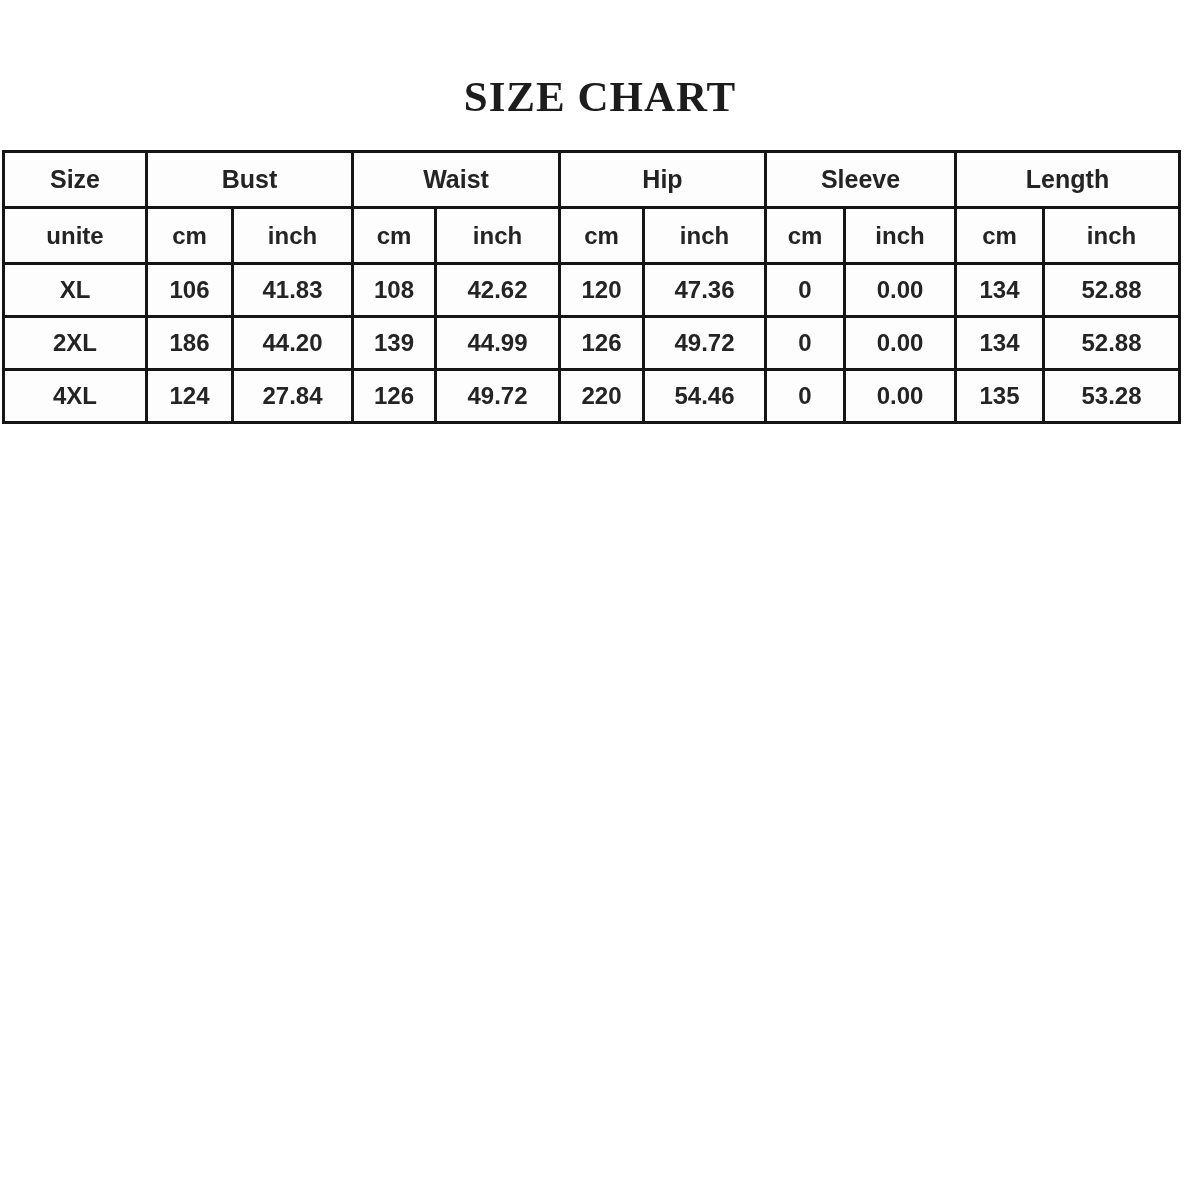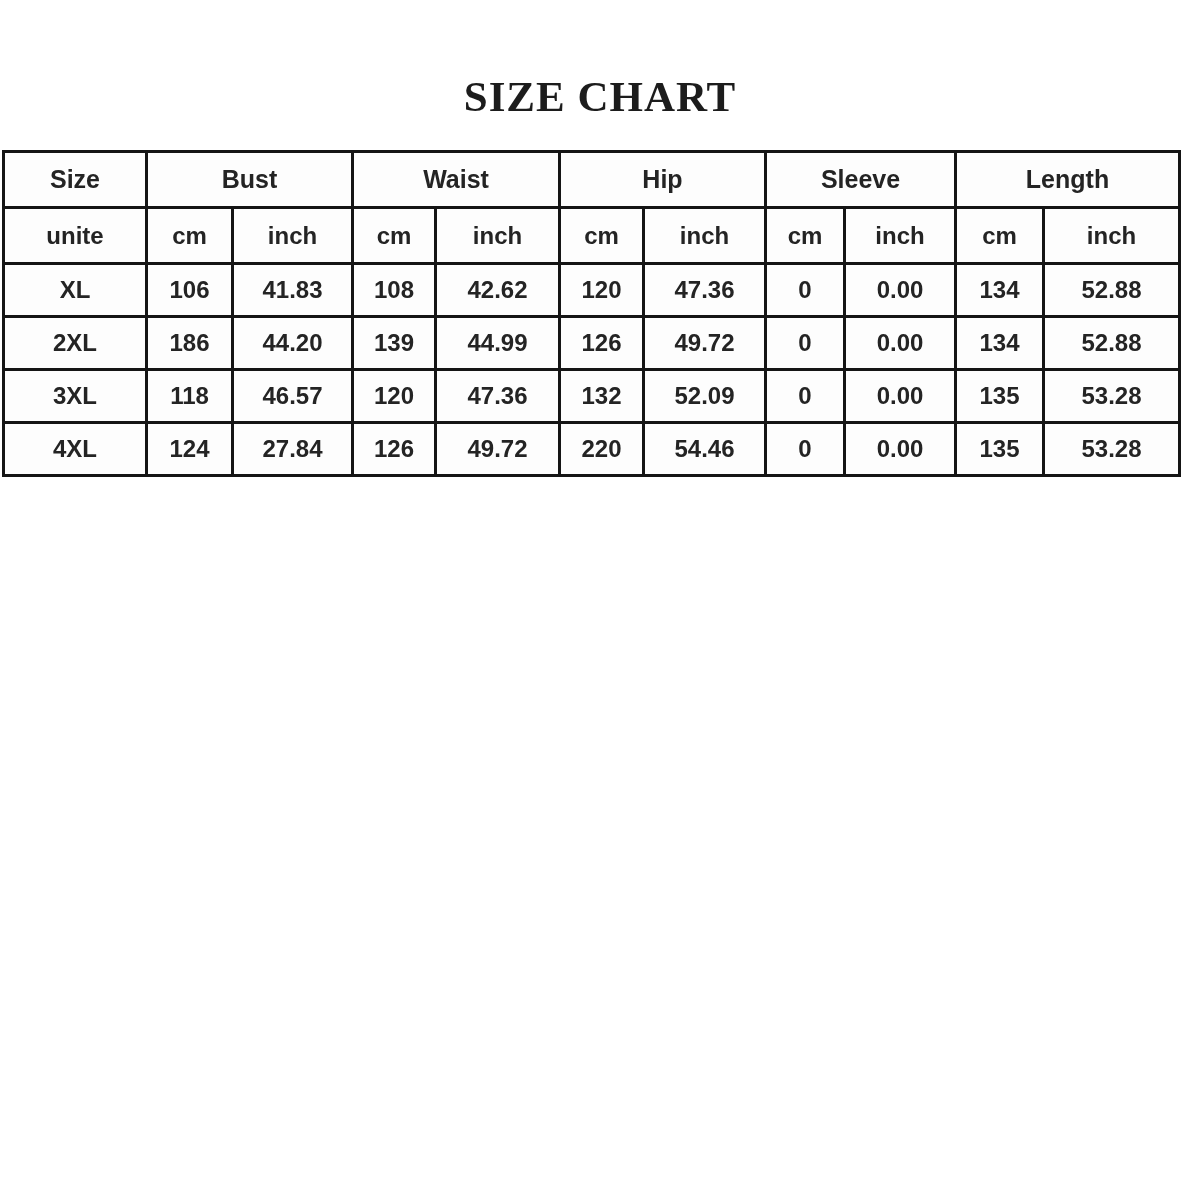"3XL" tr.data-row { html: <tr> <td>3XL</td> <td>118</td> <td>46.57</td> <td>120</td> <td>47.36</td> <td>132</td> <td>52.09</td> <td>0</td> <td>0.00</td> <td>135</td> <td>53.28</td> </tr> -> none }
